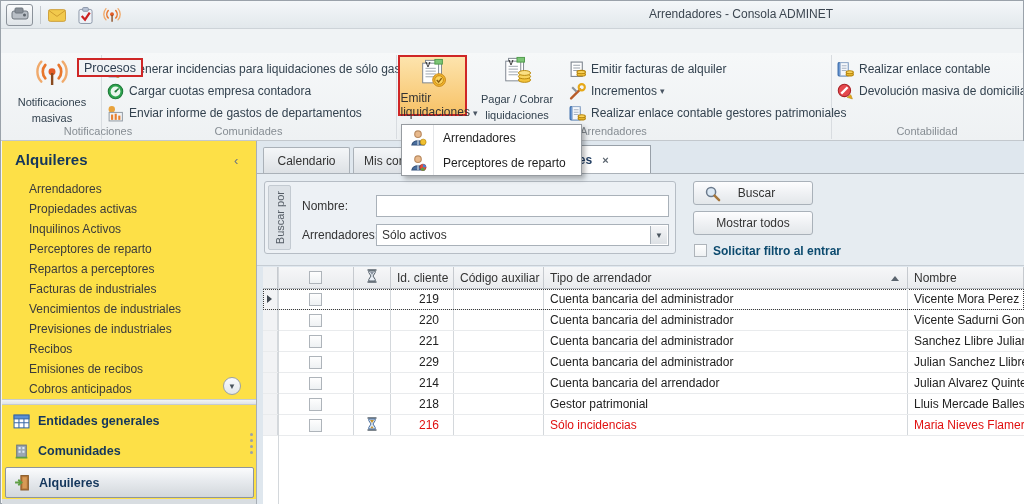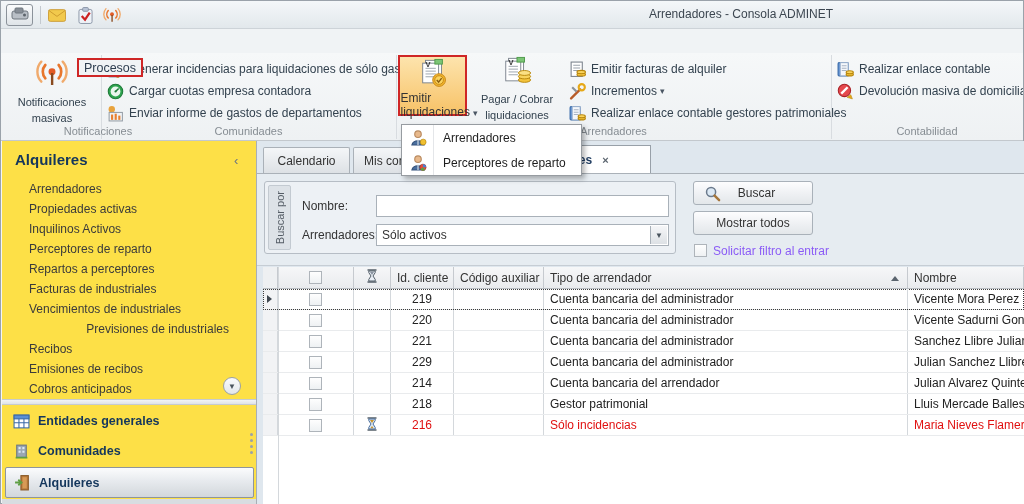"Solicitar filtro al entrar" span.abs { color: #8b5cf6 -> #0c4a6e; font-weight: none -> bold }
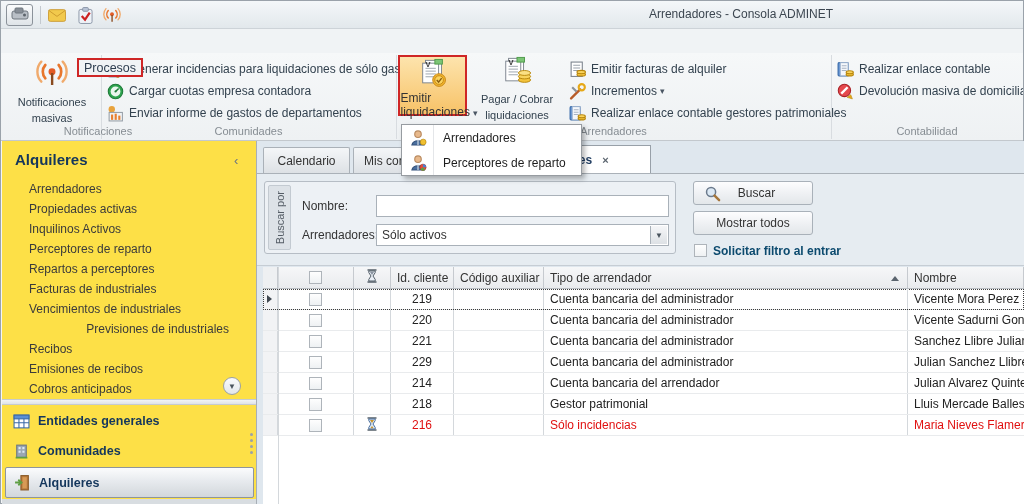"Id. cliente" .c-id { padding-right: 21px -> 14px }
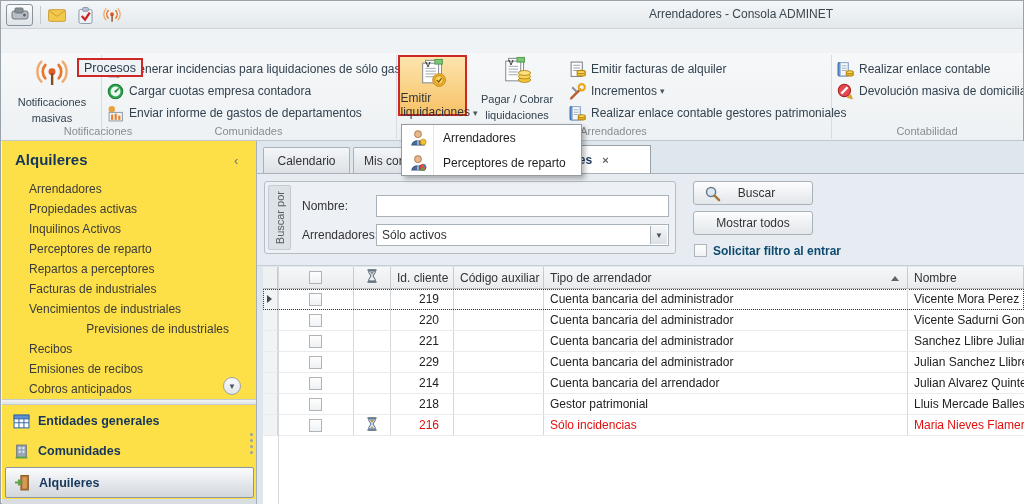"Previsiones de industriales" span.abs { text-align: right -> none }
